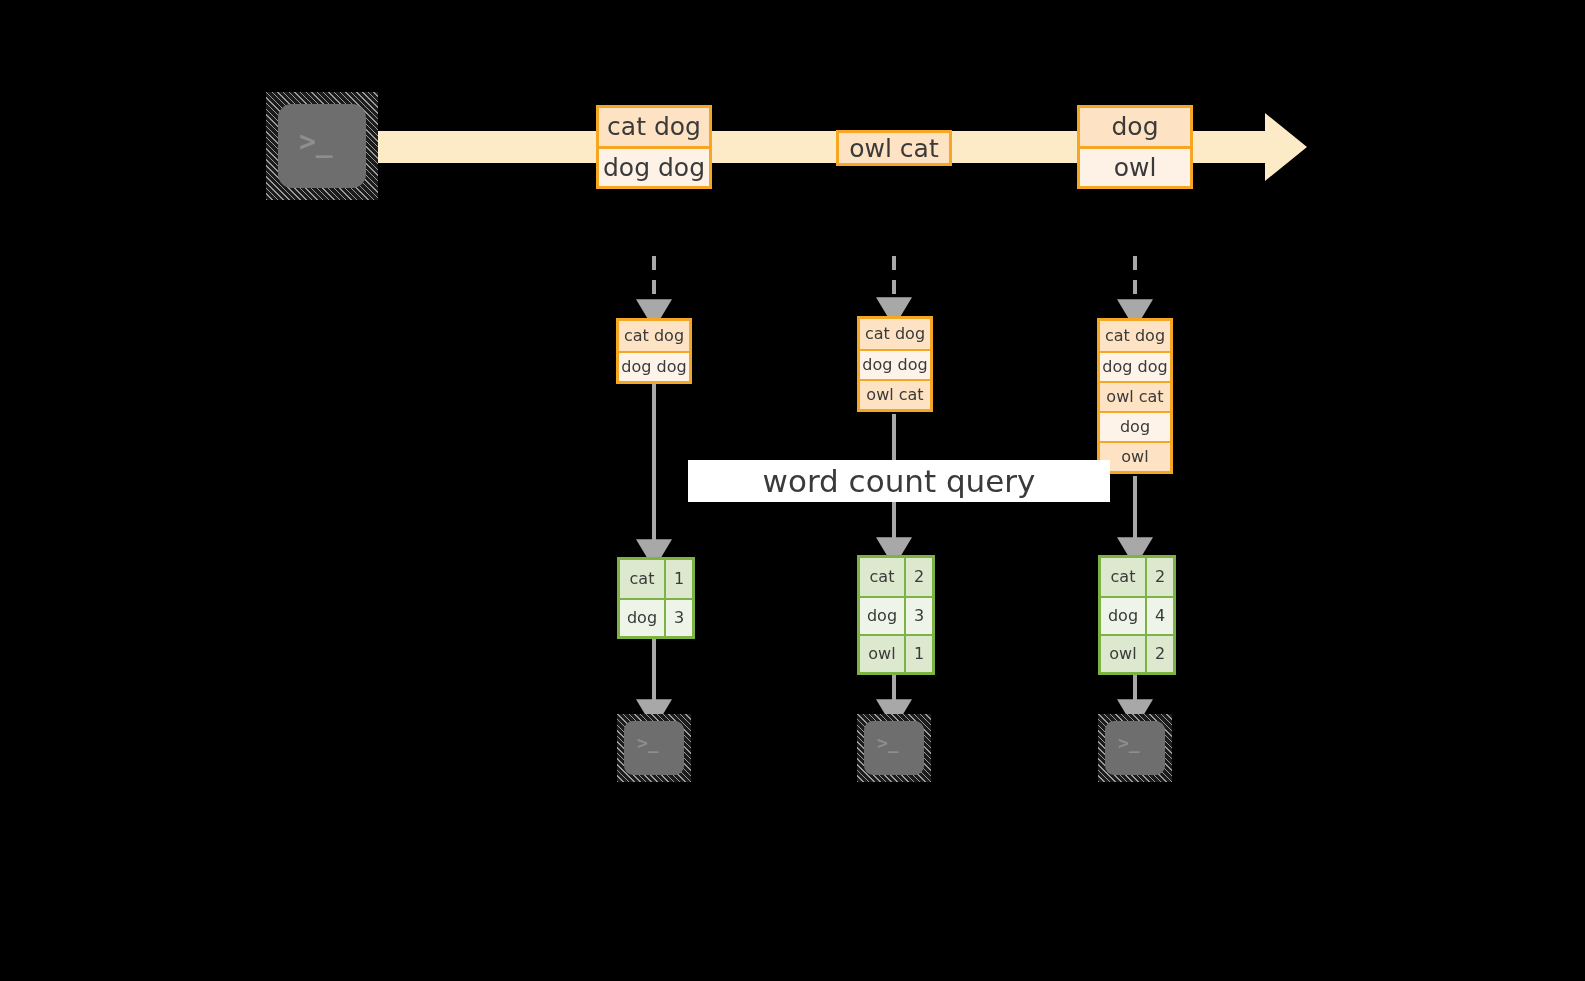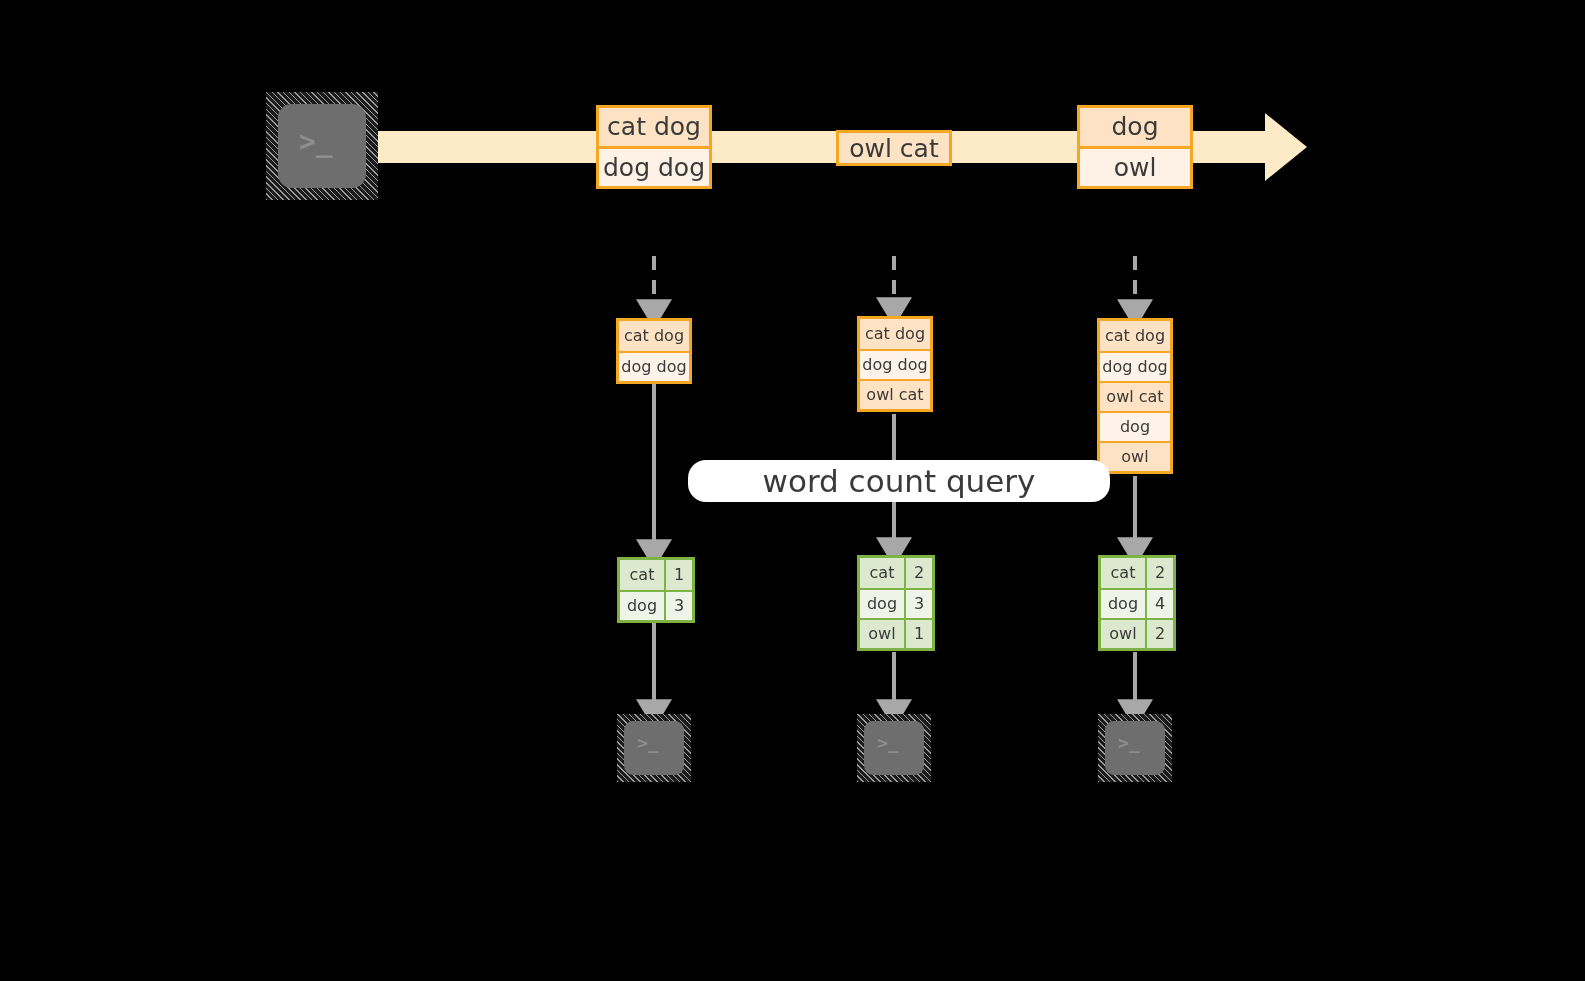"word count query" .query-band { border-radius: 18px -> none }
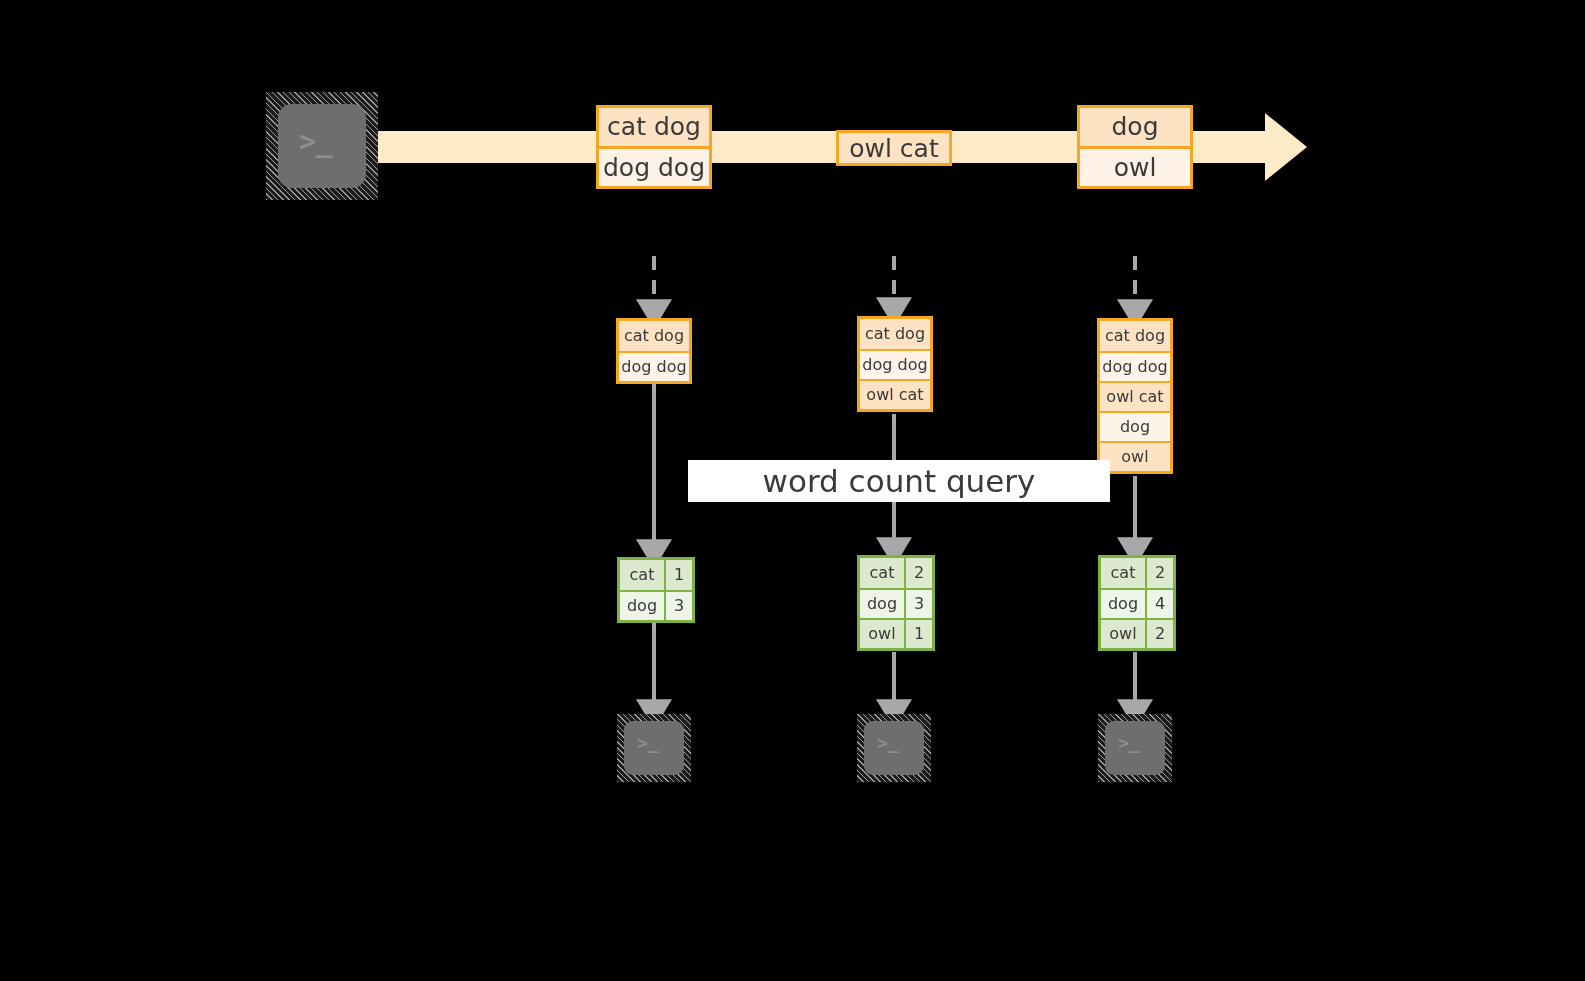"cat" .result .rrow { height: 30px -> 38px }
